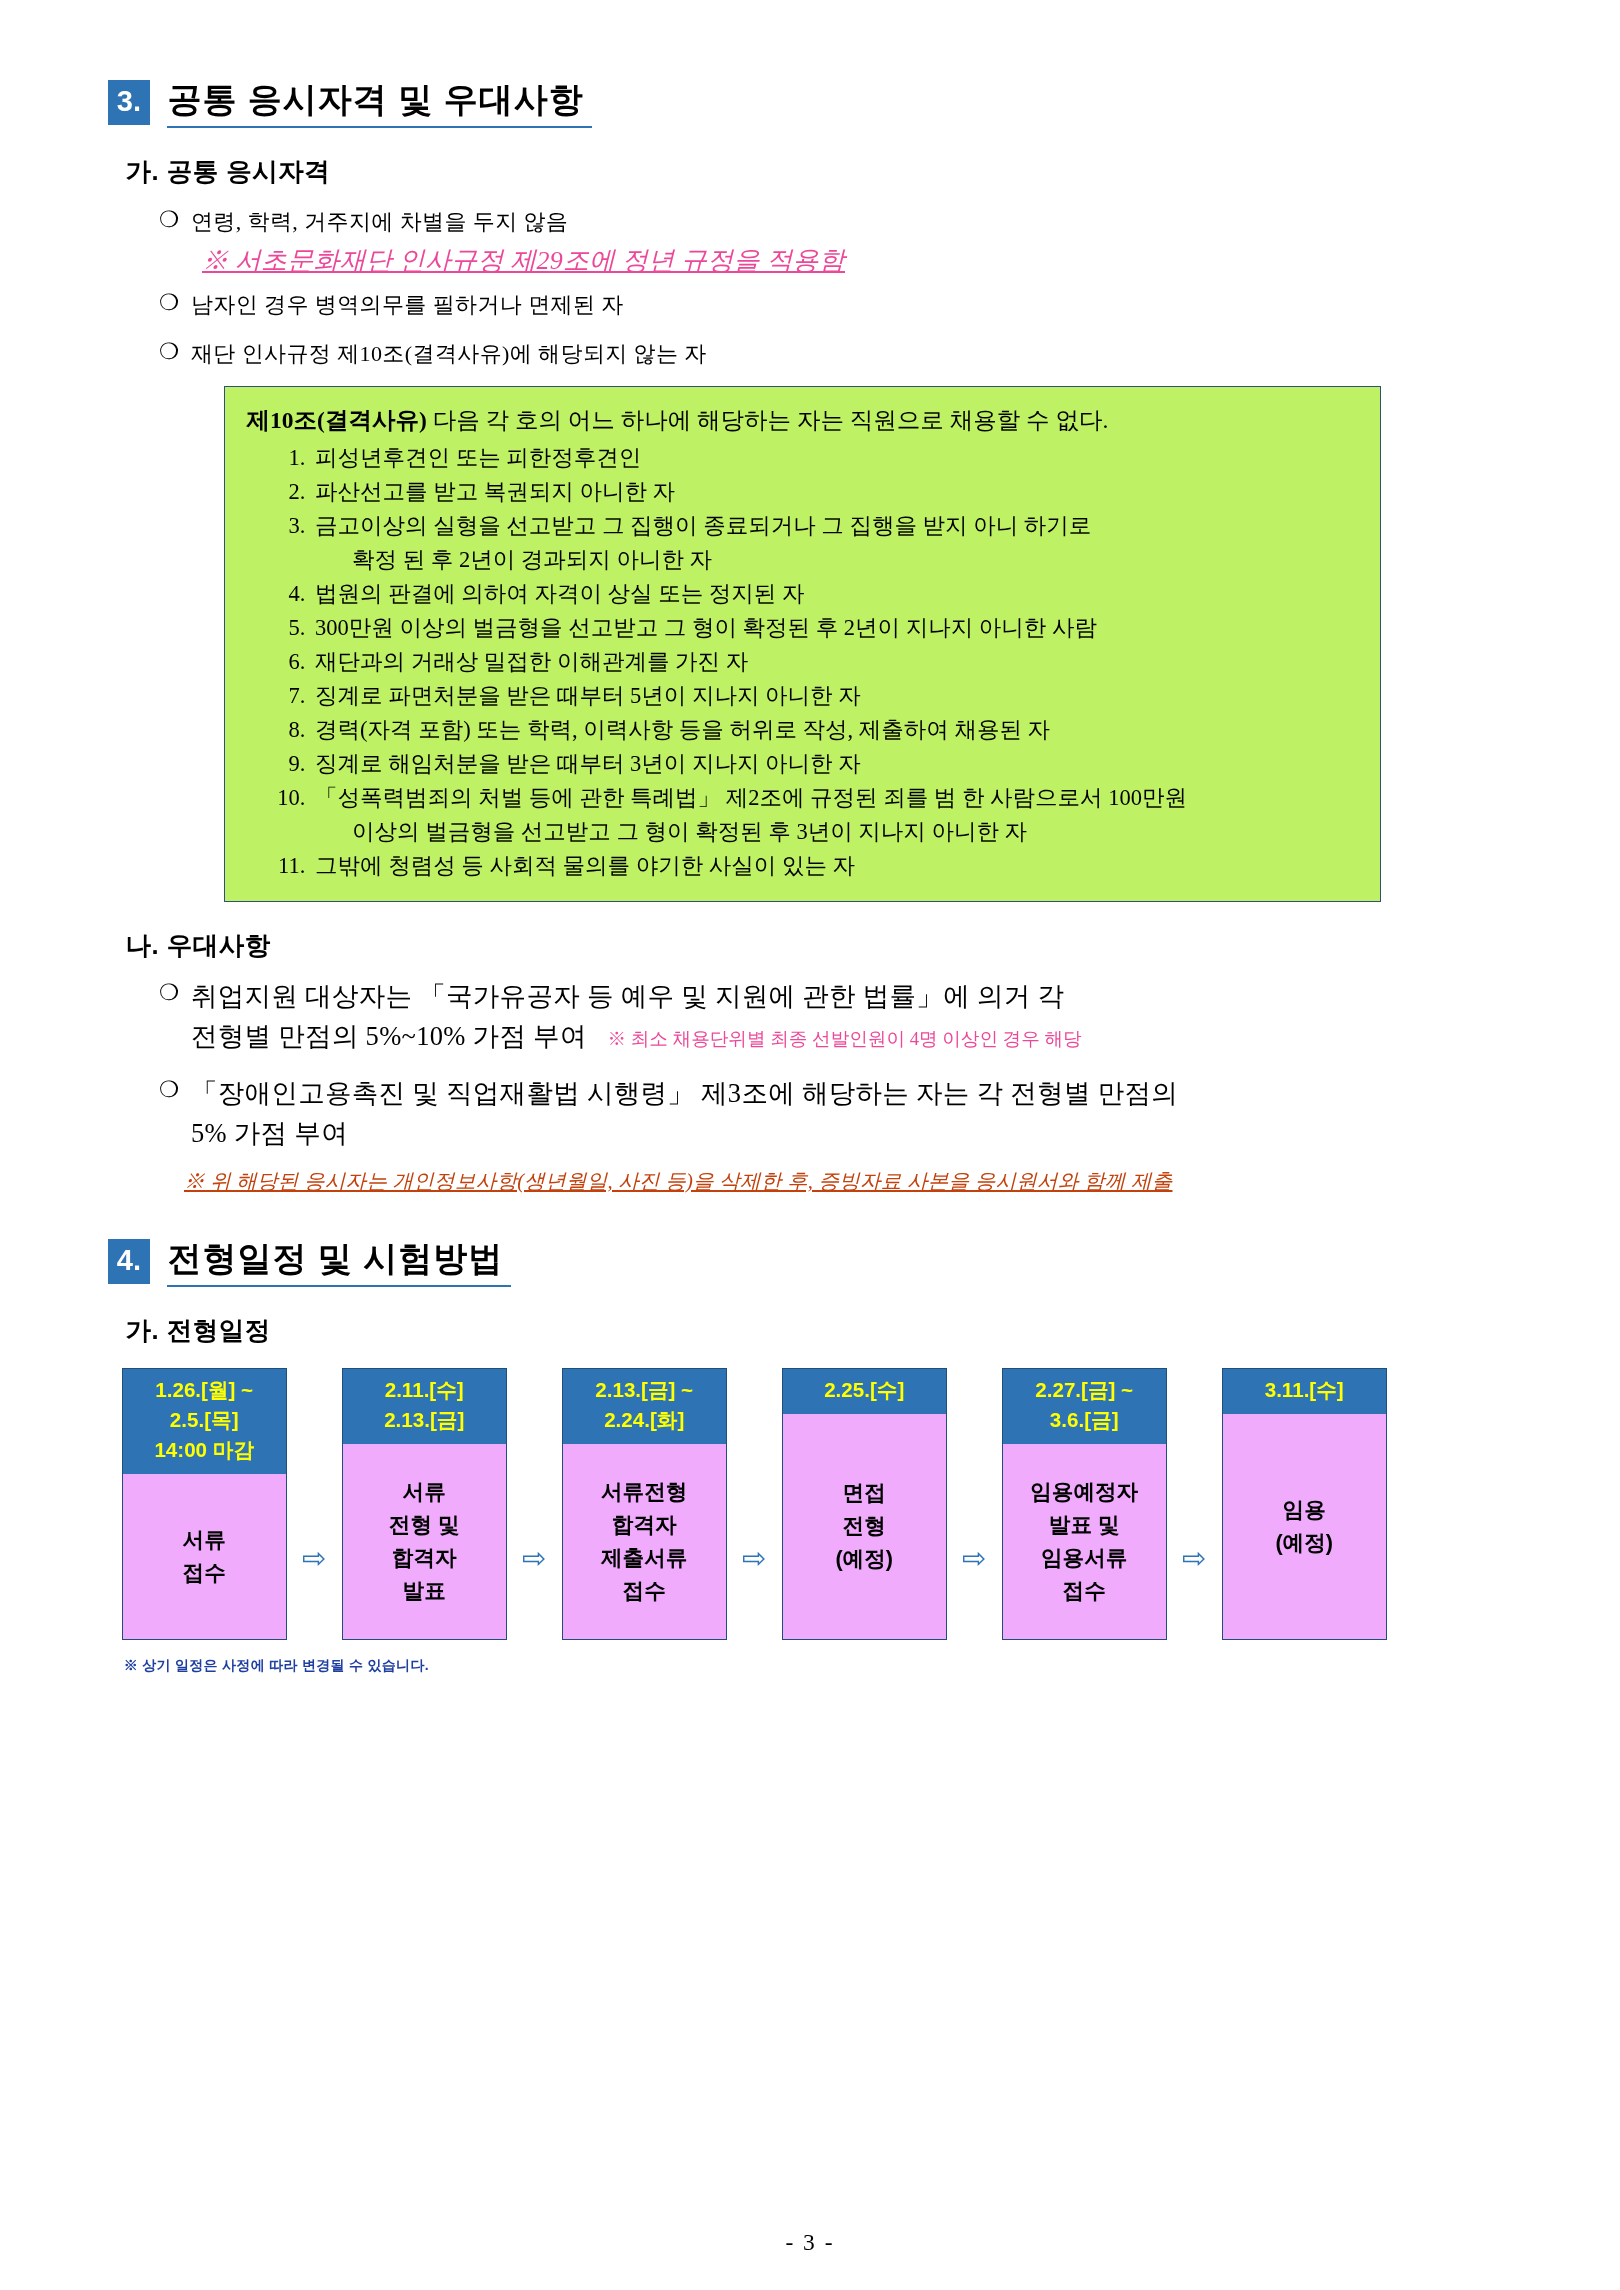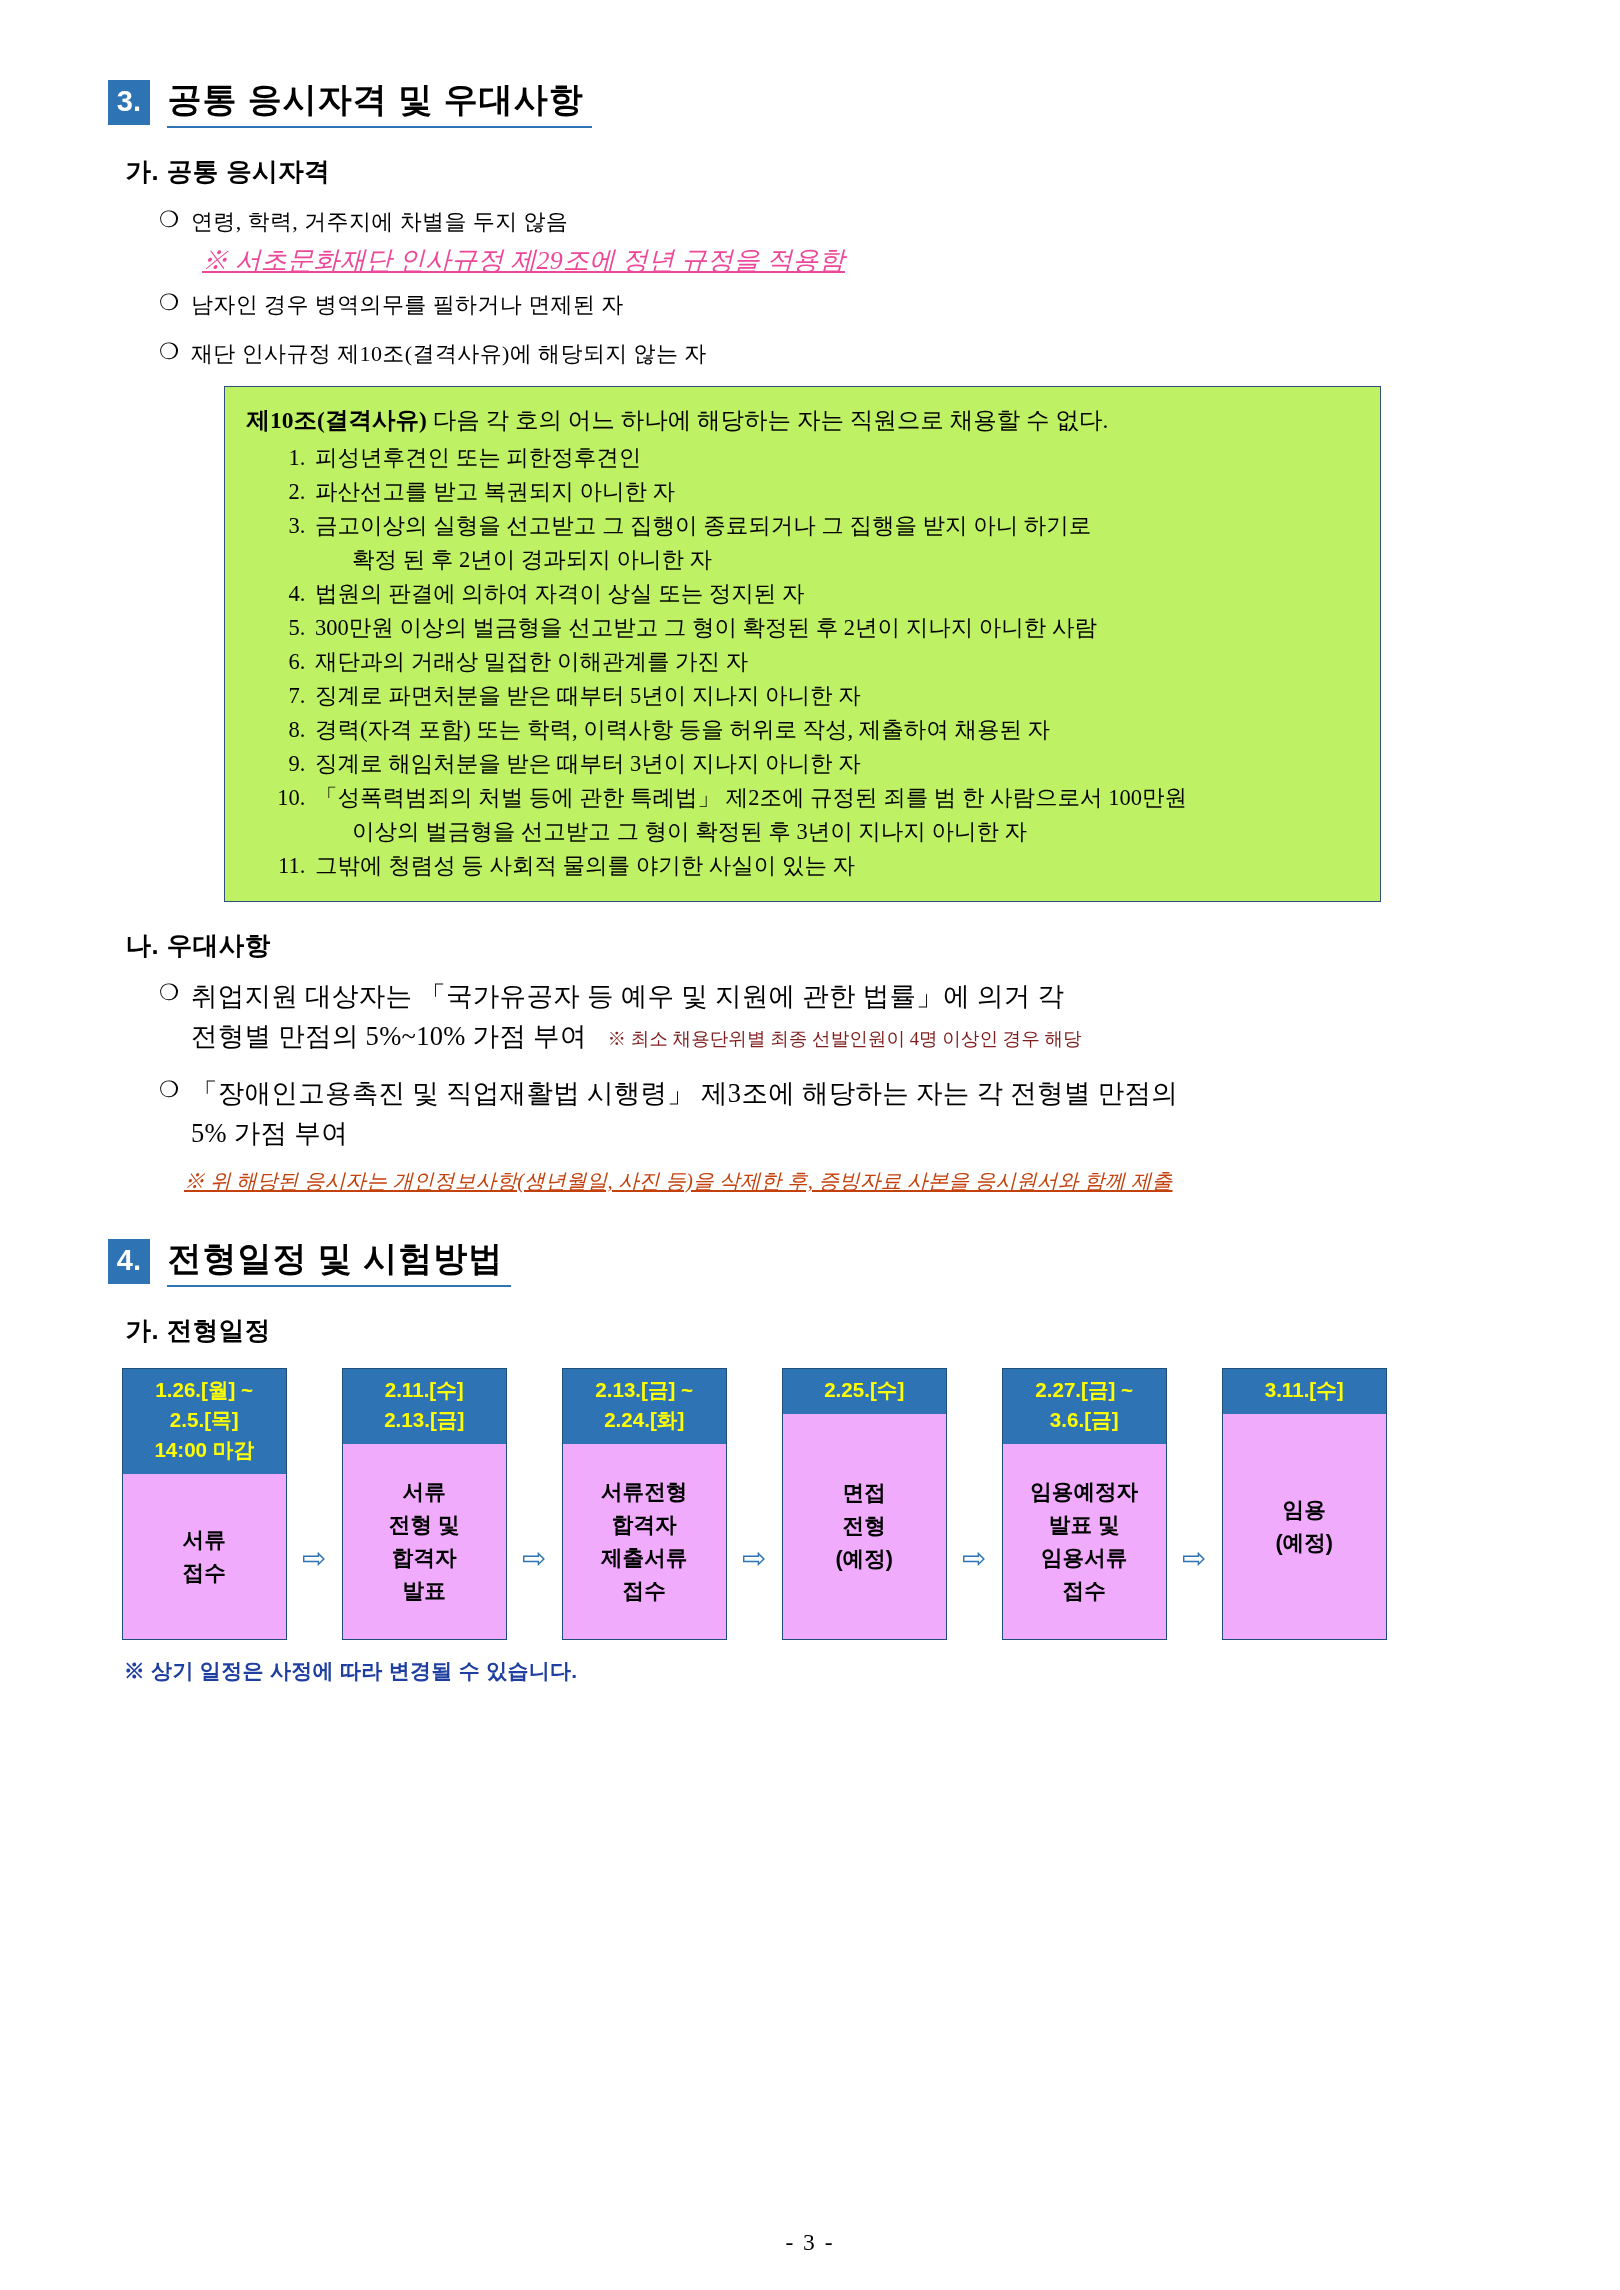"※ 최소 채용단위별 최종 선발인원이" .inline-note { color: #7f1d1d -> #ec4899 }
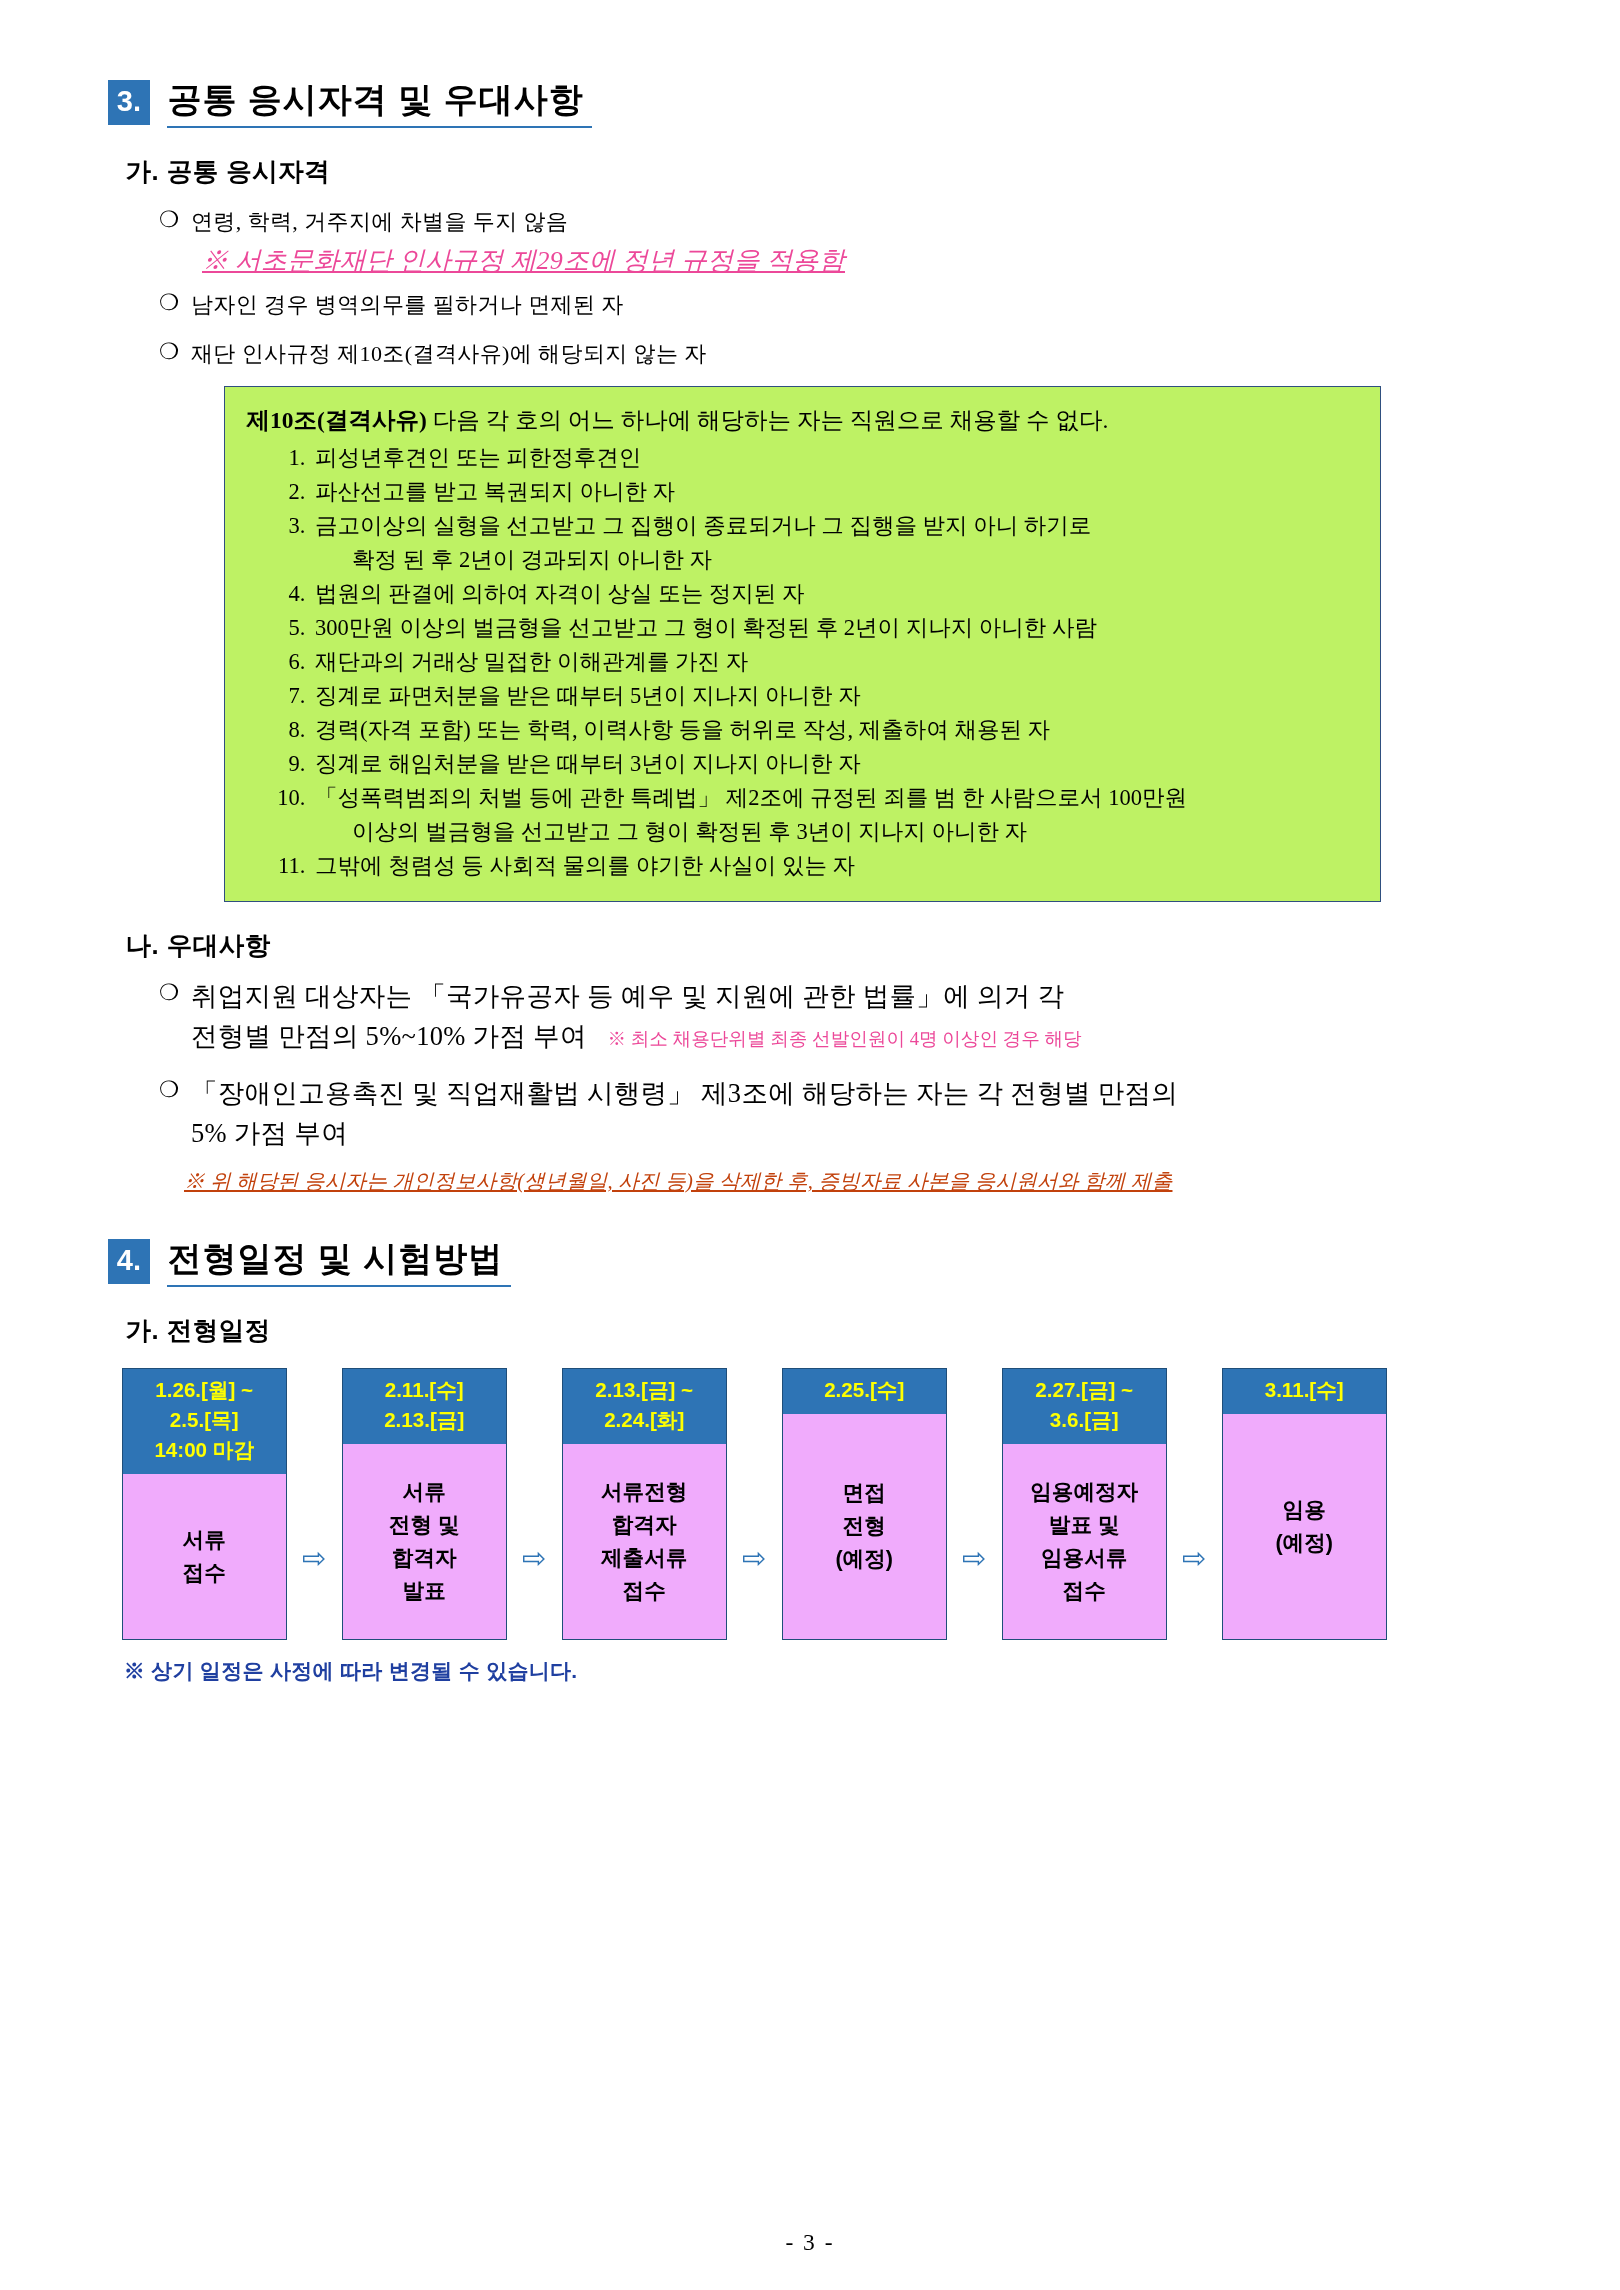"※ 상기 일정은 사정에 따라" .flow-footnote { font-size: 21px -> 14px }
